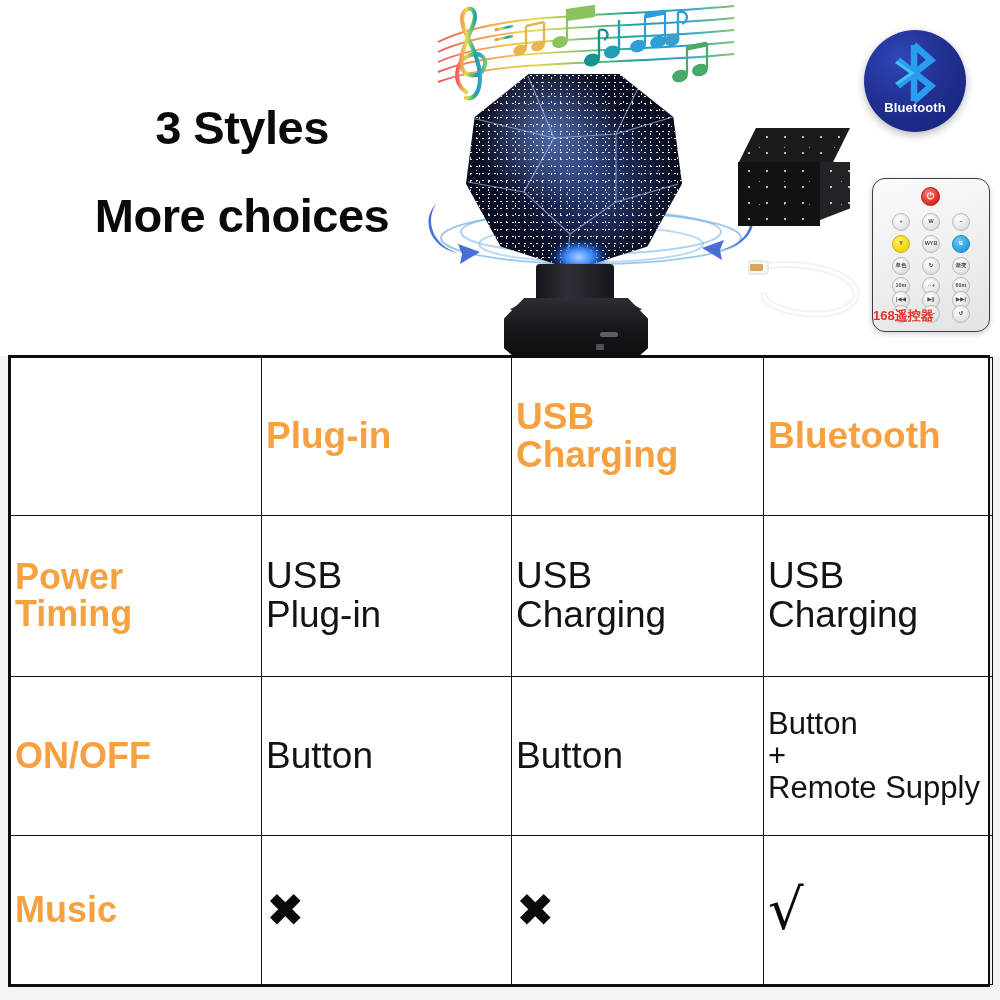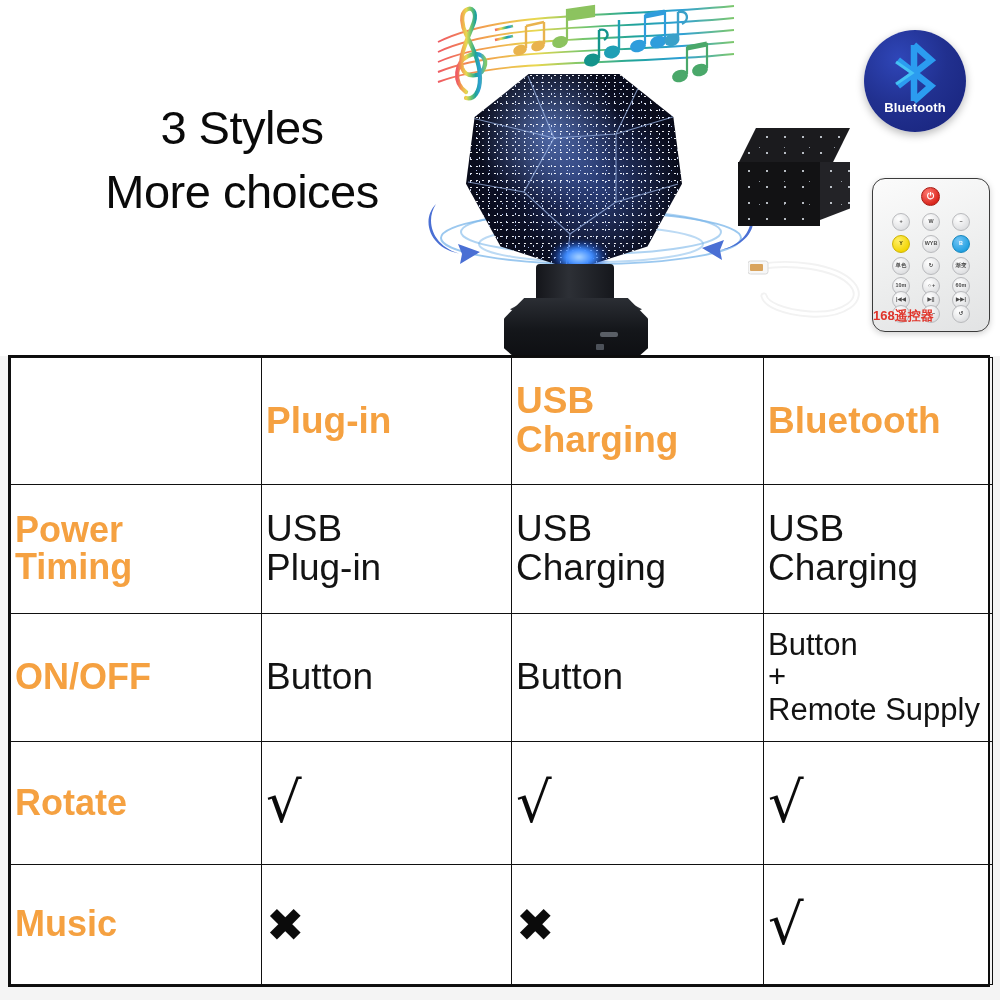"3 Styles" .headline { font-weight: normal -> bold }
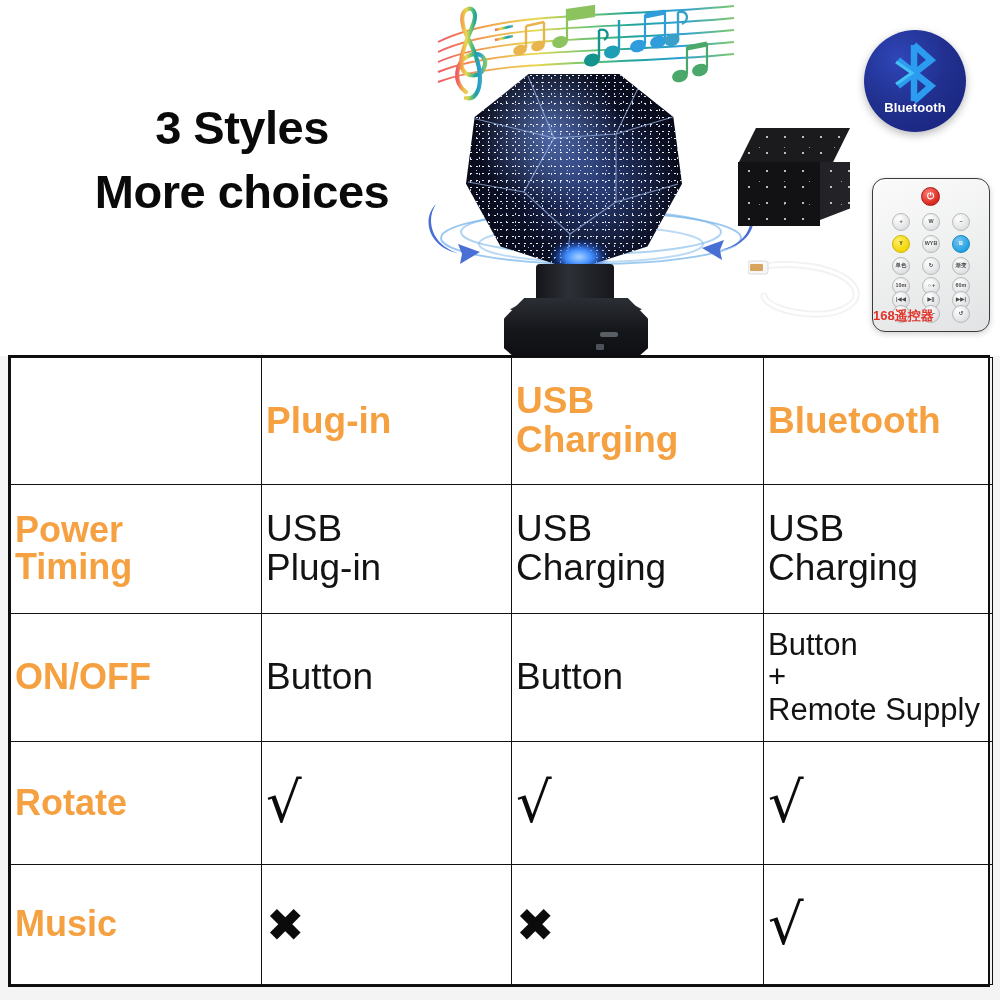"More choices" .headline .l2 { margin-top: none -> 24px }
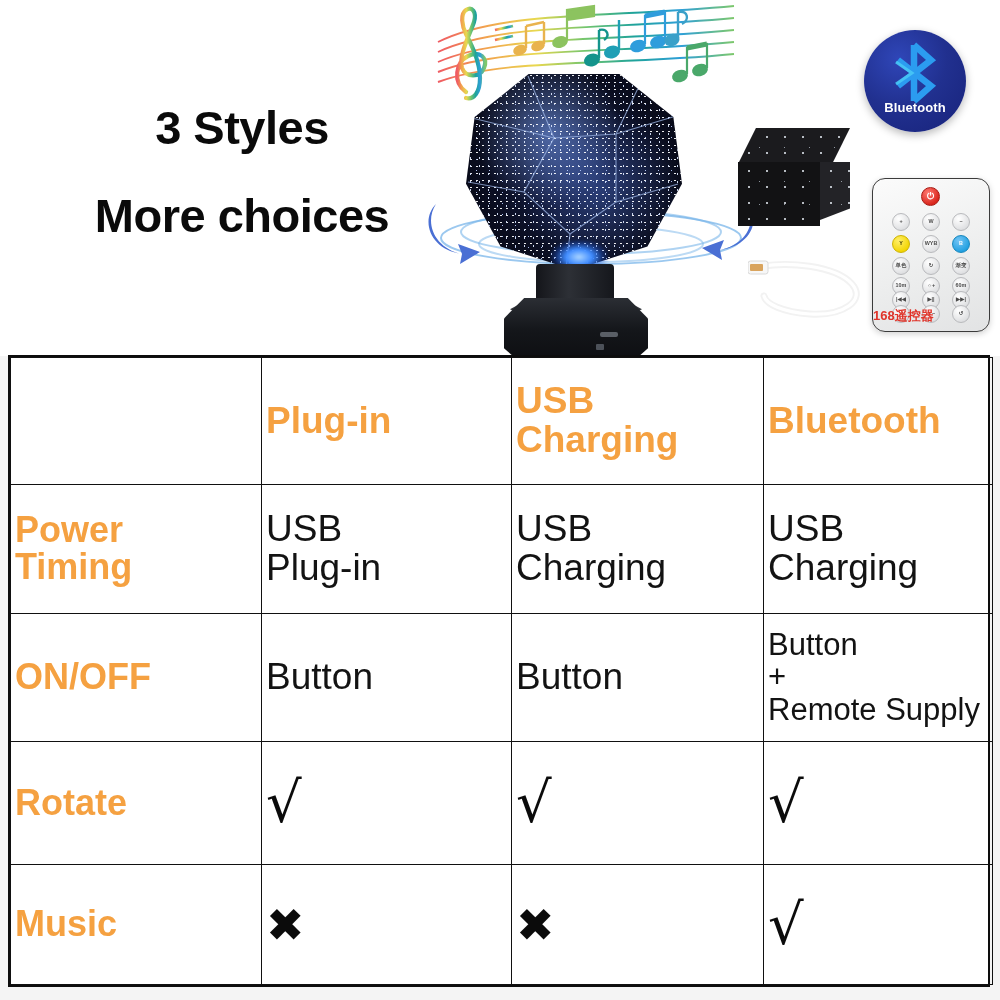"Rotate" tr.r-rotate { html: <tr> <td> <div><span>Rotate</span></div> </td> <td> <div>√</div> </td> <td> <div>√</div> </td> <td> <div>√</div> </td> </tr> -> none }
